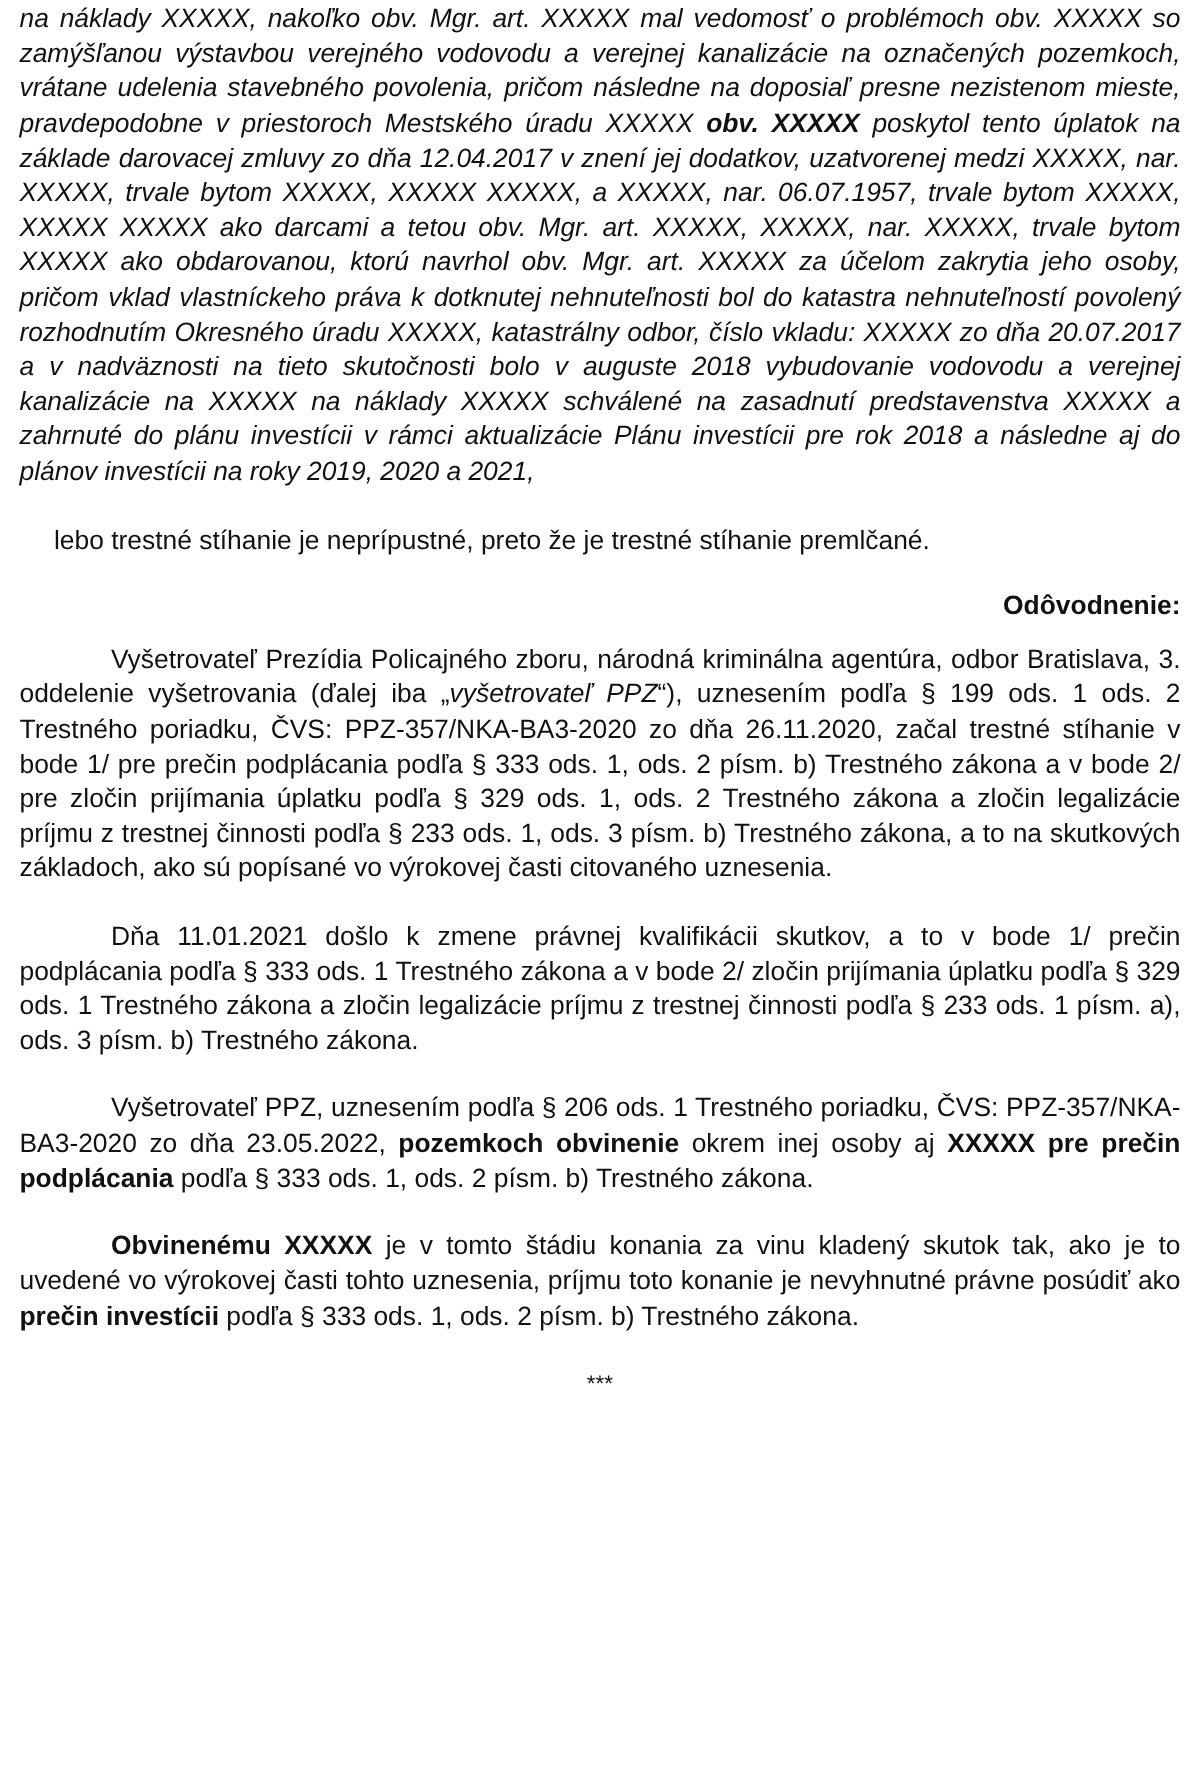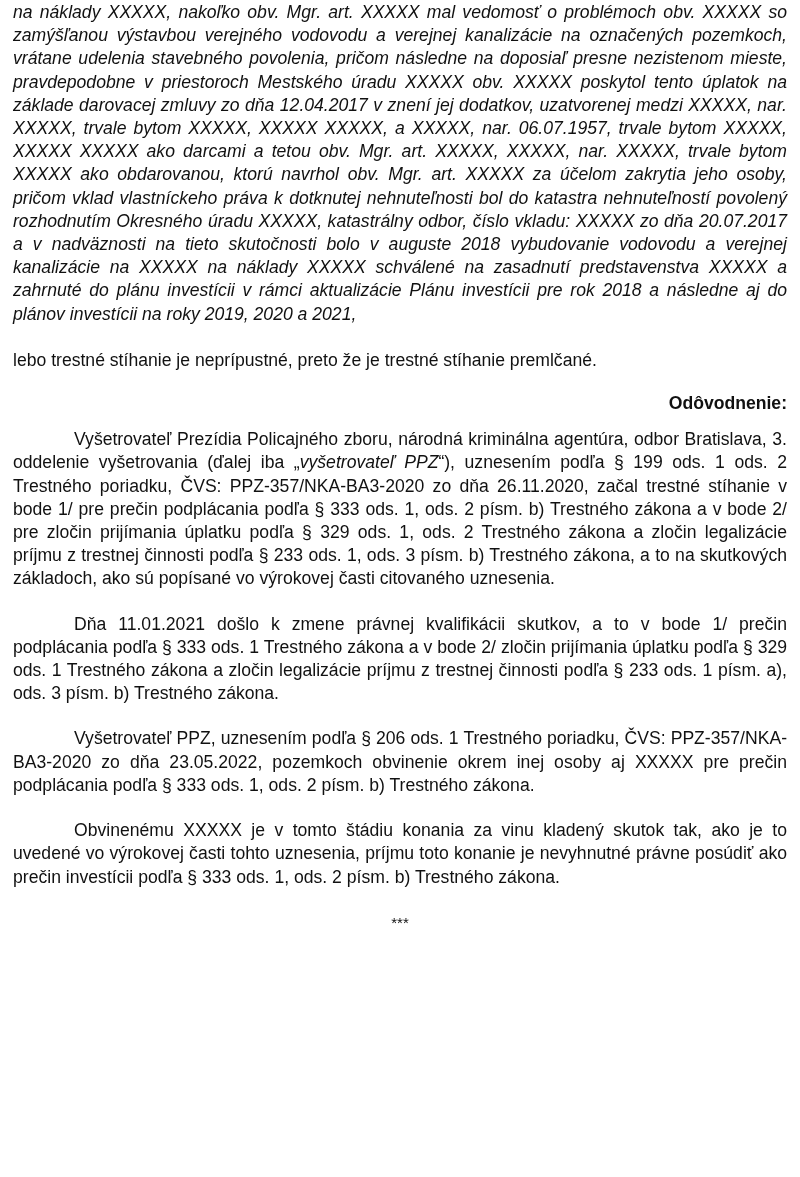"obv. XXXXX" b { font-weight: normal -> bold }
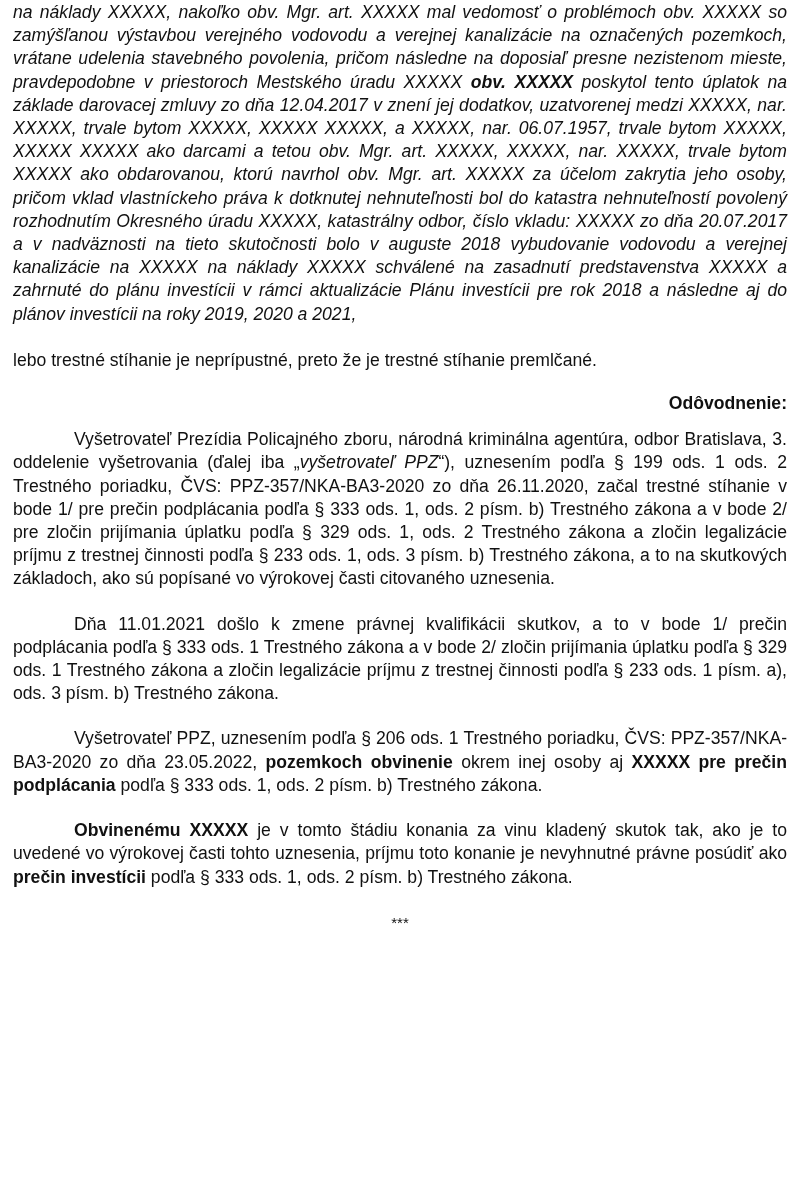"lebo trestné stíhanie je neprípustné," .gap-1 { margin-left: none -> 23px }
